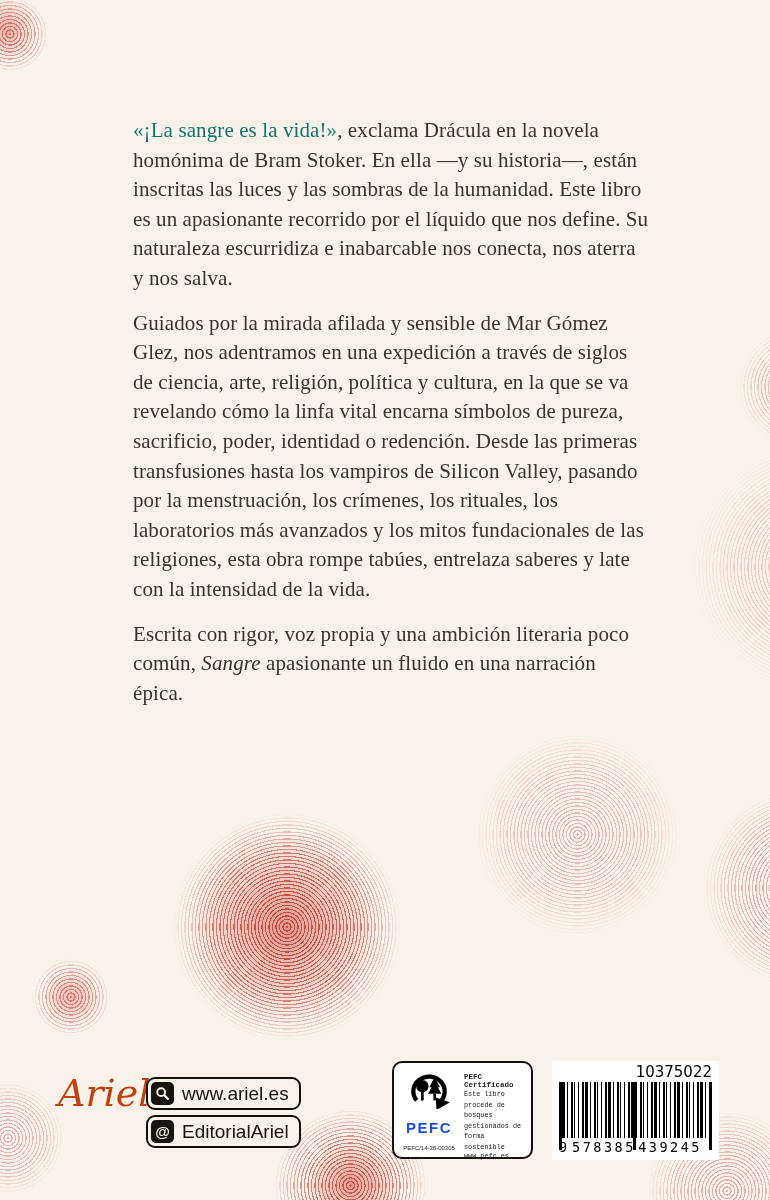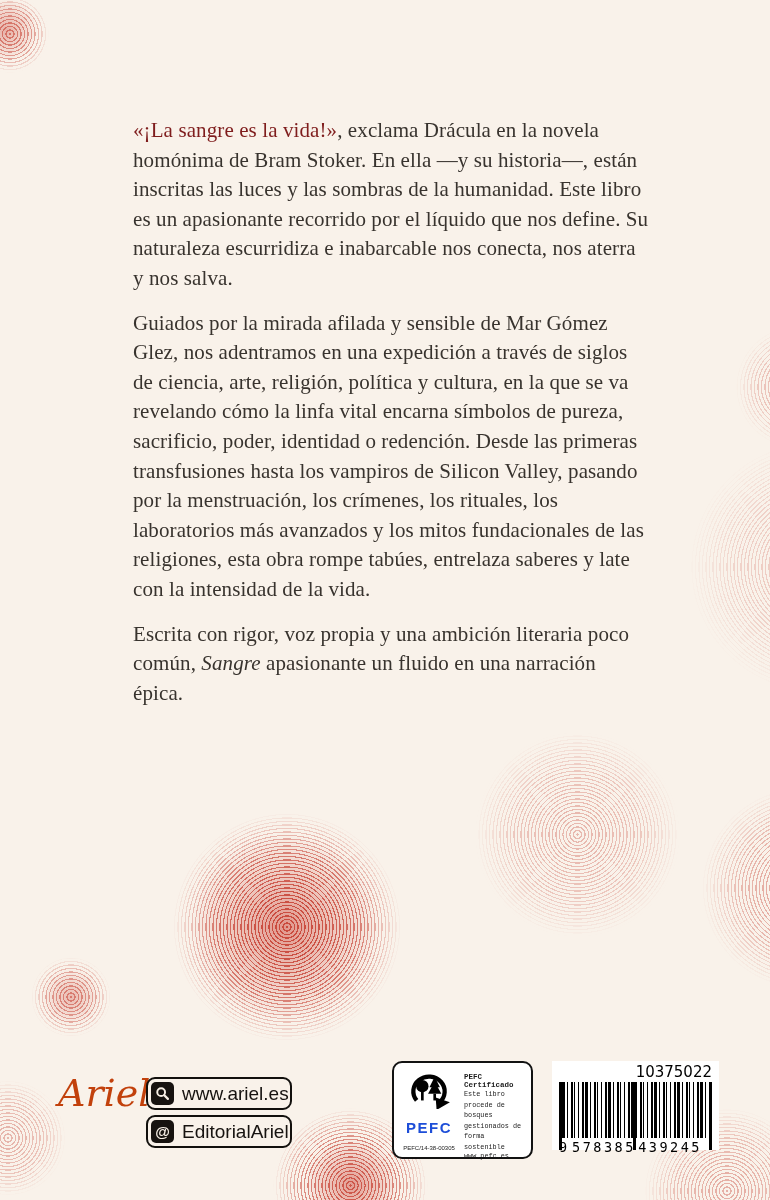"«¡La sangre es la vida!»" .copy .accent { color: #7f1d1d -> #0f766e }
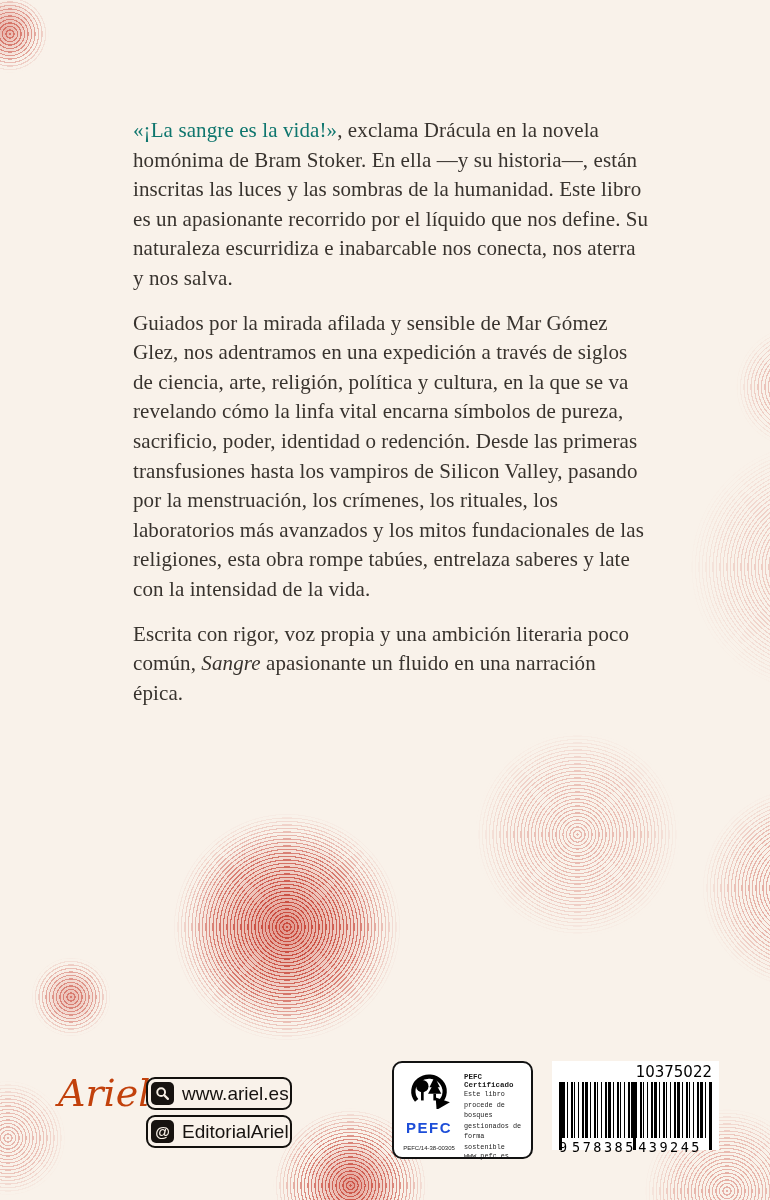"10375022" .barcode-box { height: 89px -> 99px }
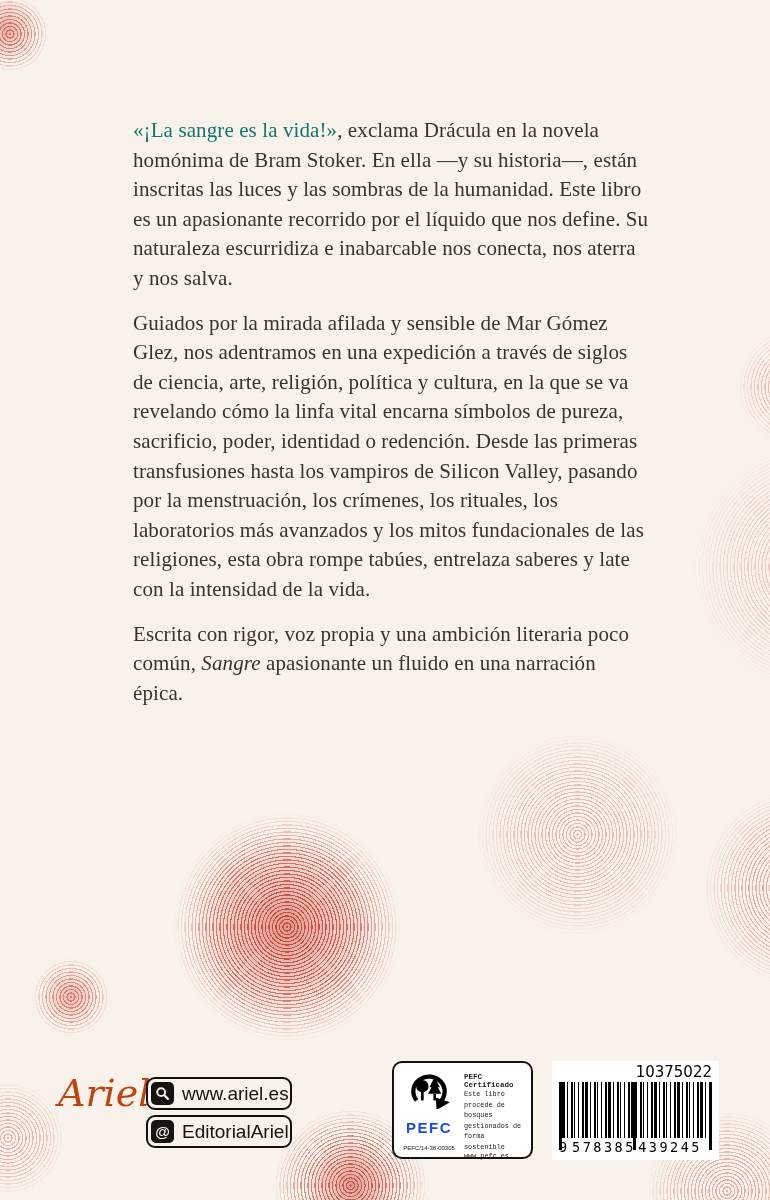"www.ariel.es" .badge { padding: 2px 1px 2px 3px -> 2px 10px 2px 3px }
